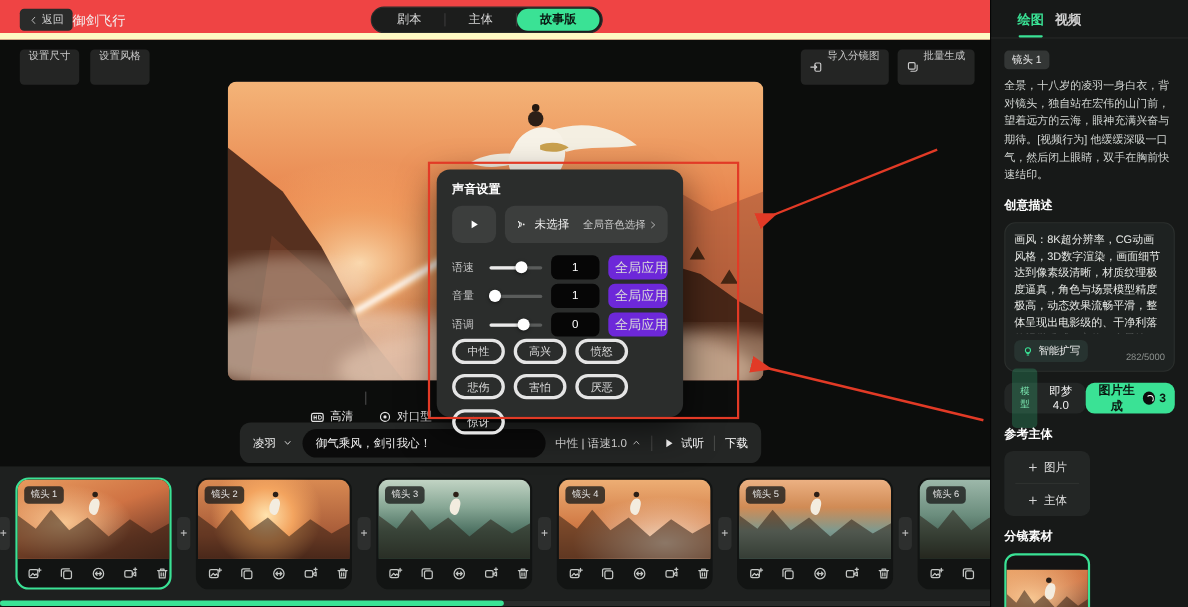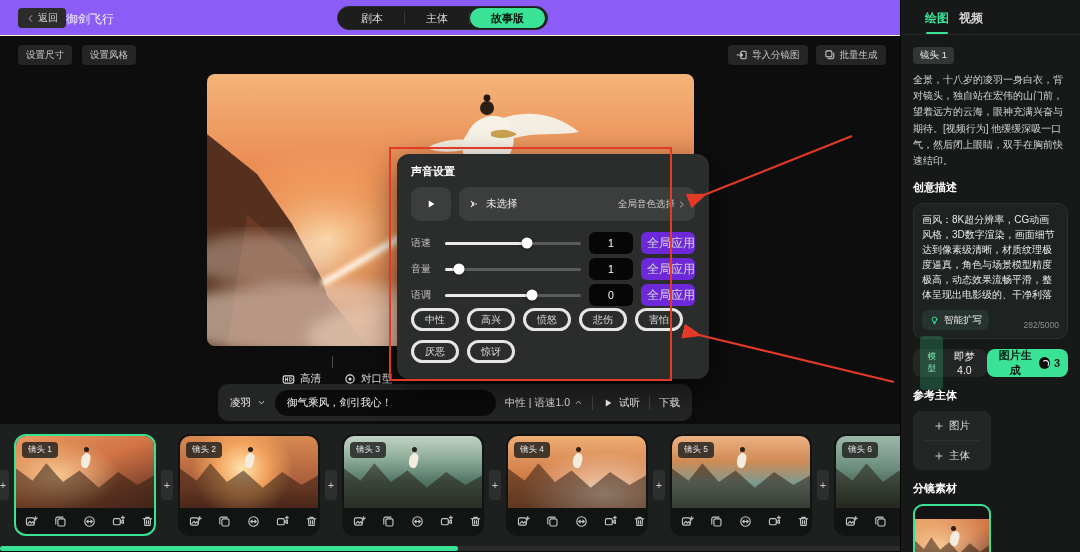"返回" .topbar { background: #8b5cf6 -> #ef4444; border-bottom: 1px solid #fef9c3 -> 6px solid #fef9c3 }
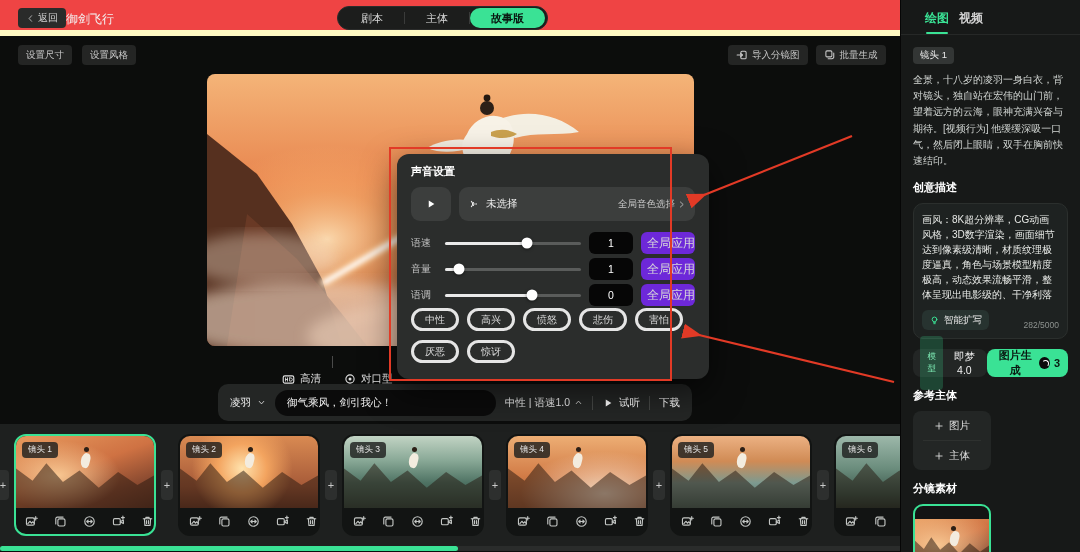"设置尺寸" .sm-btn { align-items: center -> none; height: 20px -> 32px }
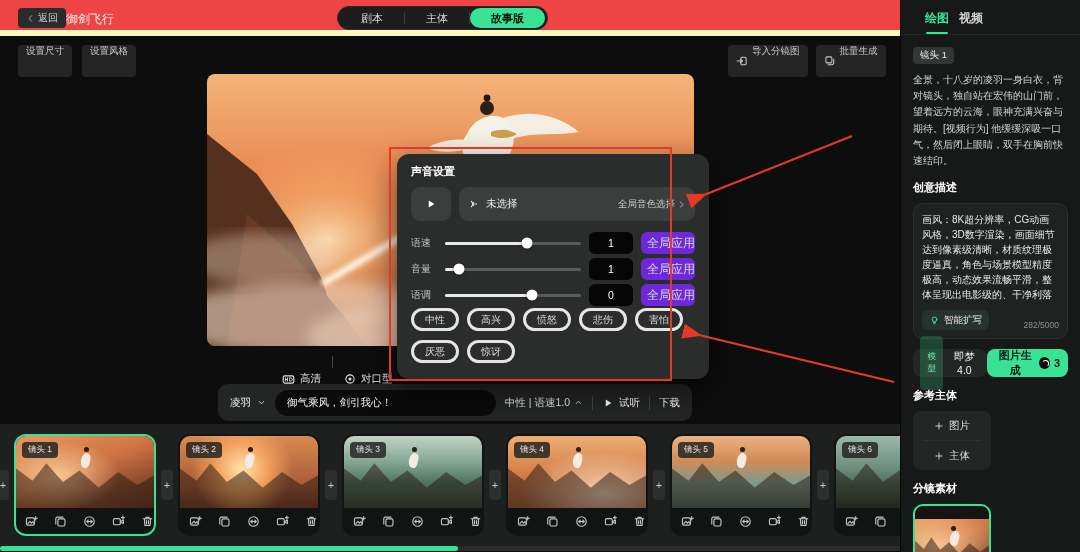"声音设置" .sound-panel { width: 312px -> 224px }
